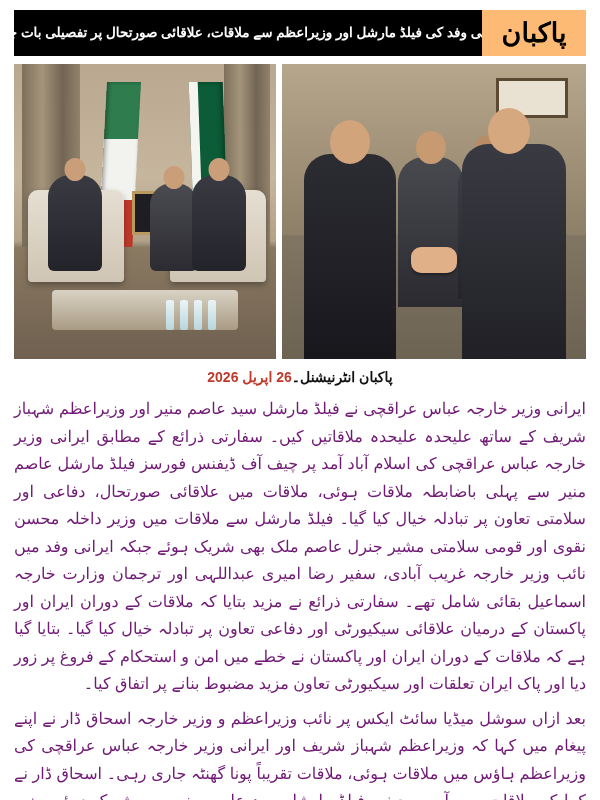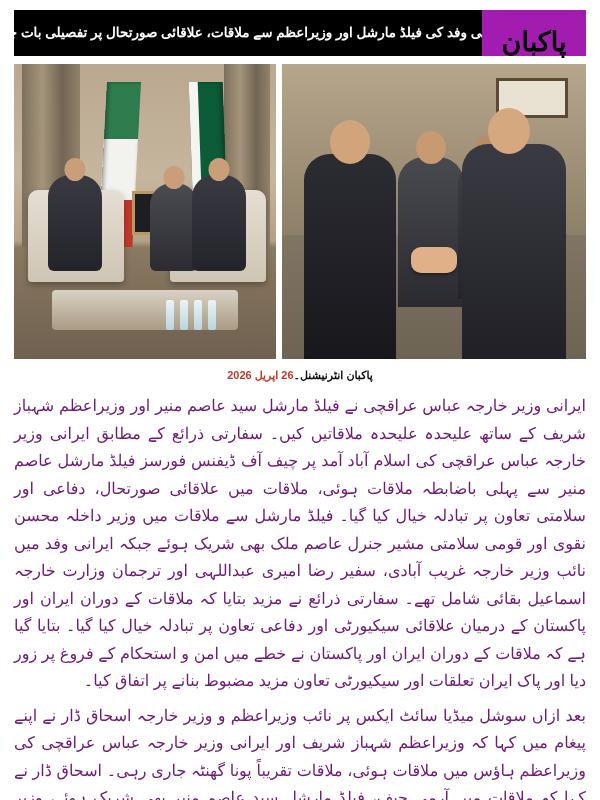"پاکبان" .brand { align-items: flex-end -> center; background: #a21caf -> #fdba74 }
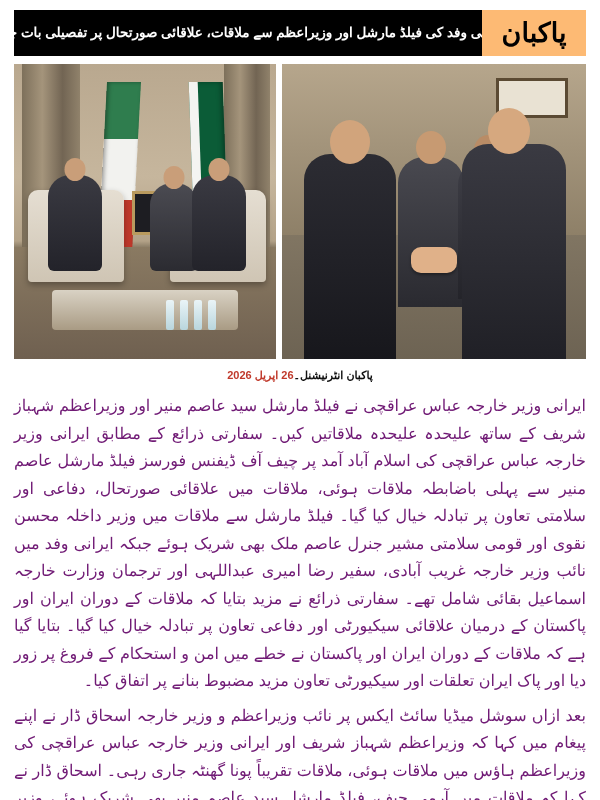"پاکبان انٹرنیشنل۔26 اپریل 2026" .byline { font-size: 11px -> 14px }
